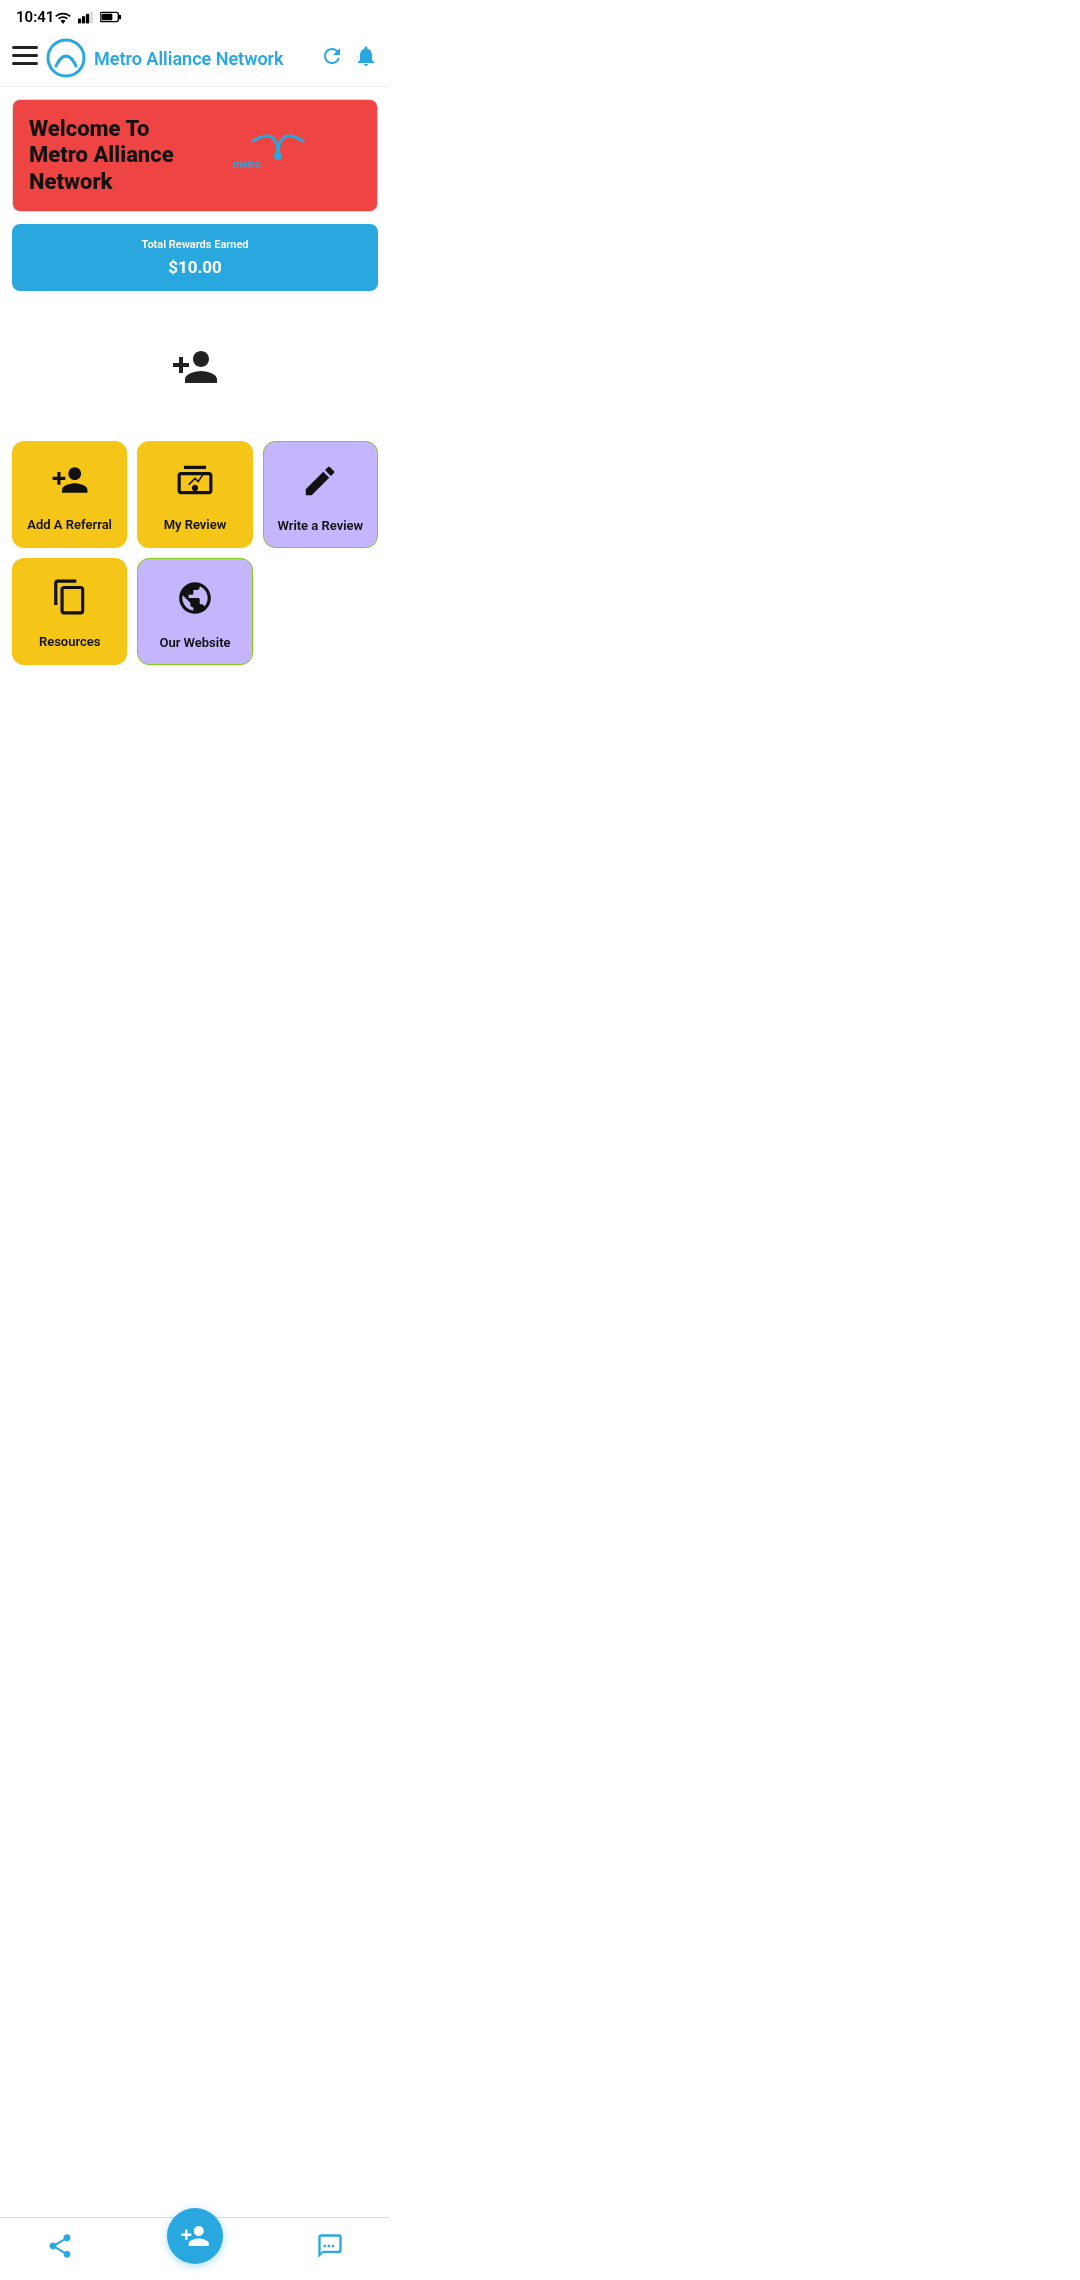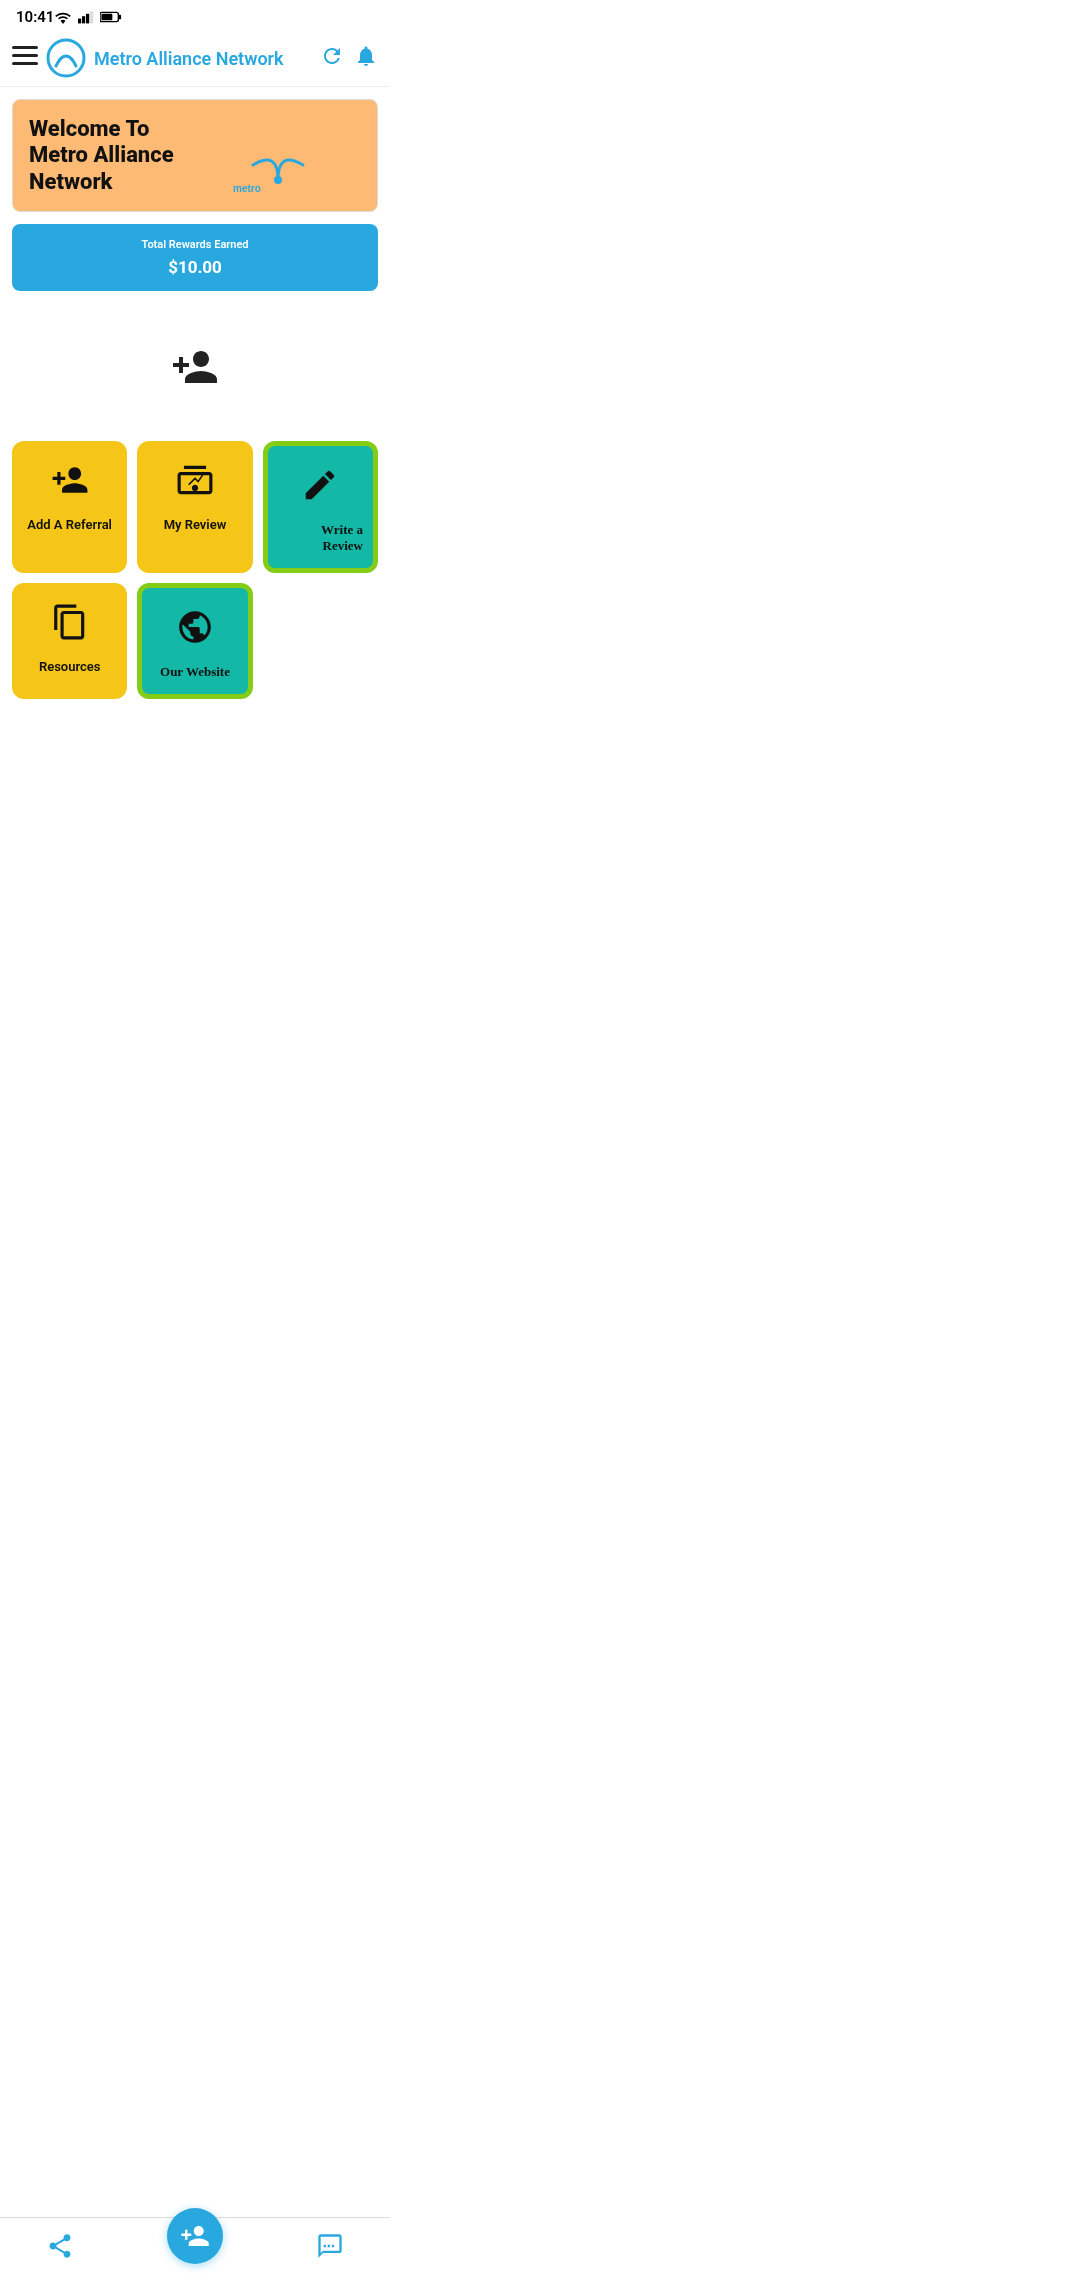"Welcome To Metro Alliance Network" .welcome-card { align-items: flex-end -> flex-start; background: #fdba74 -> #ef4444 }
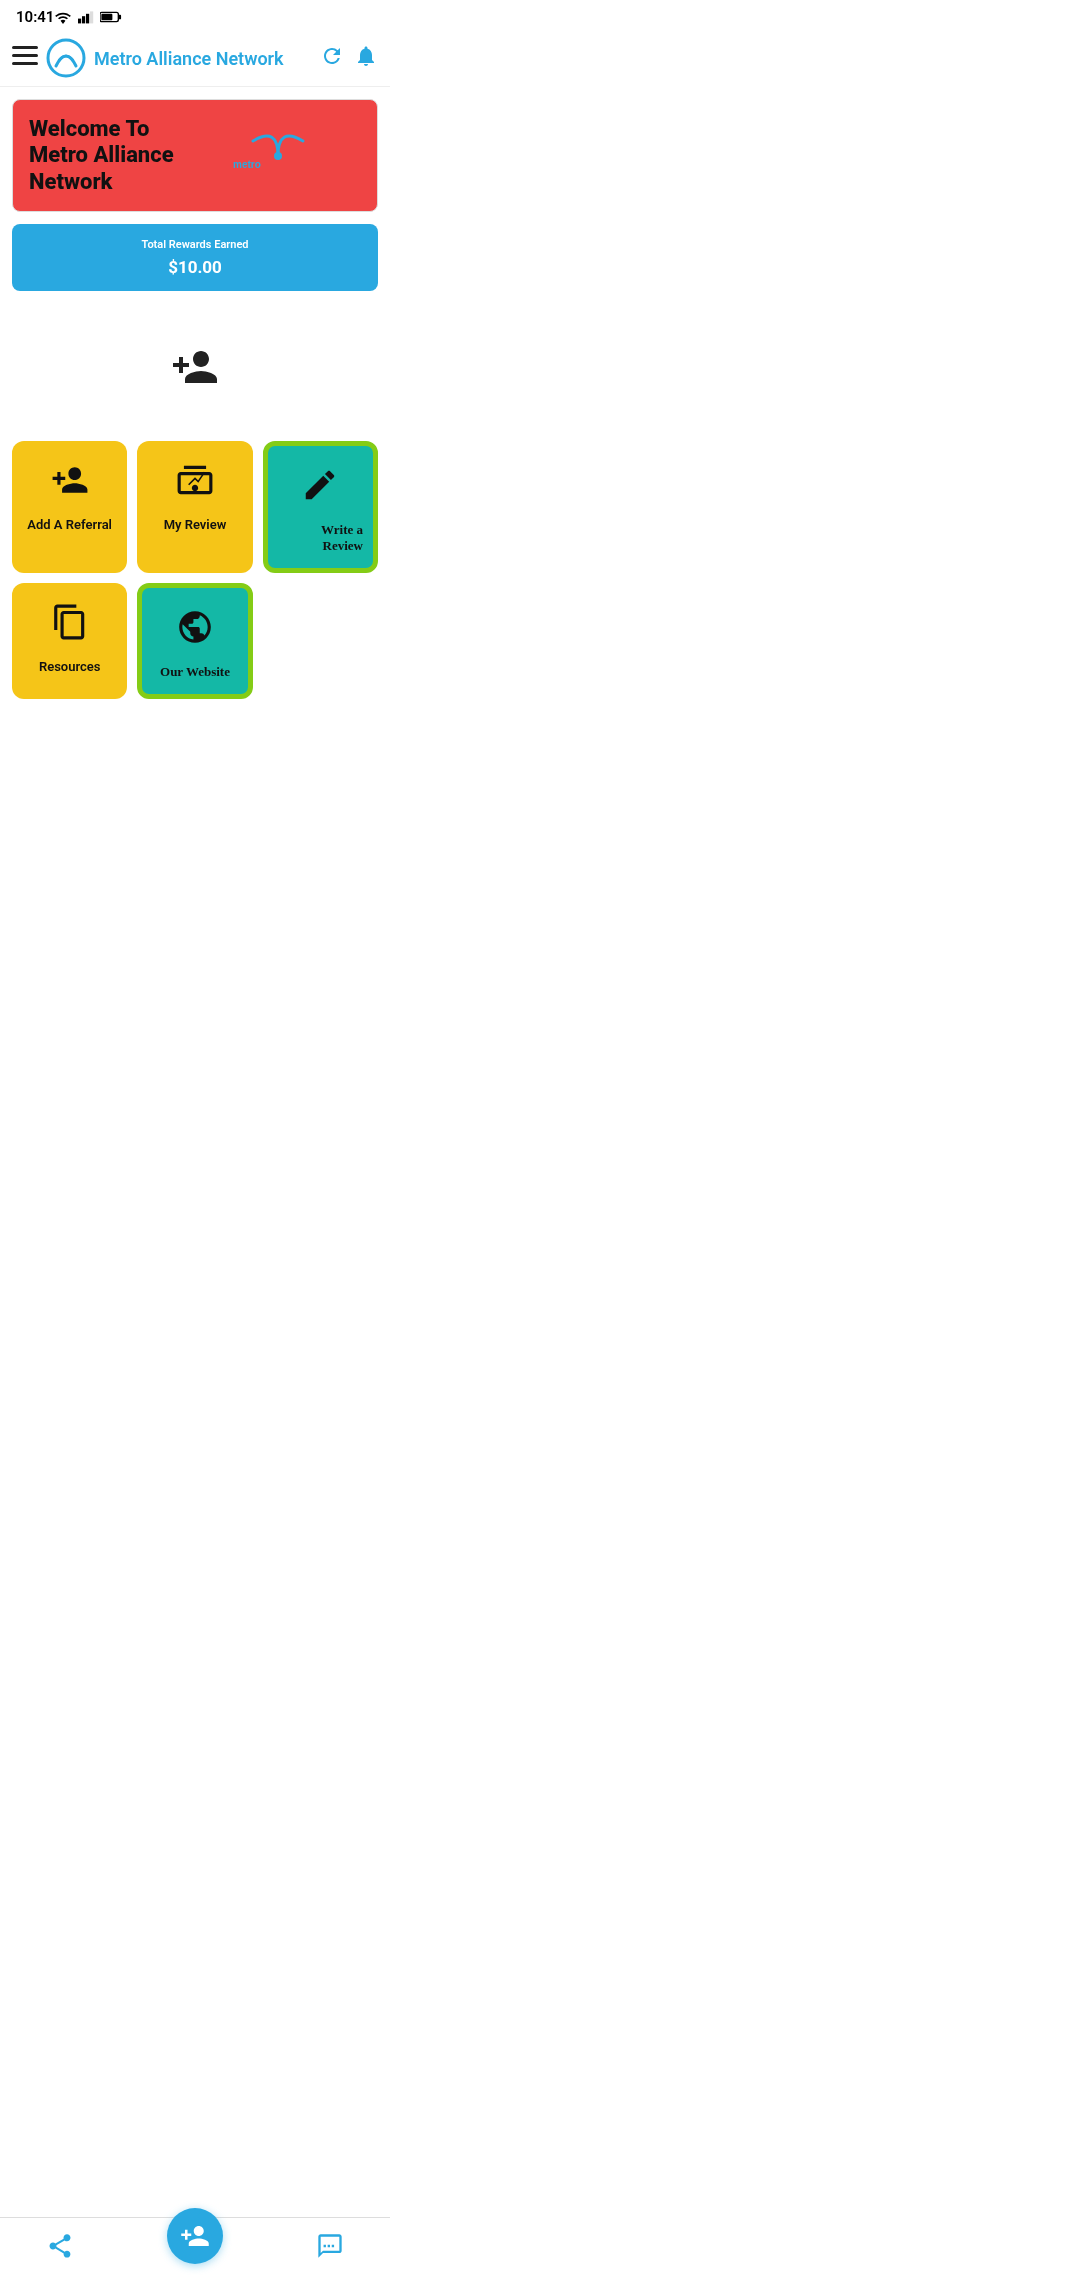"Add A Referral" .grid-label { text-align: right -> left }
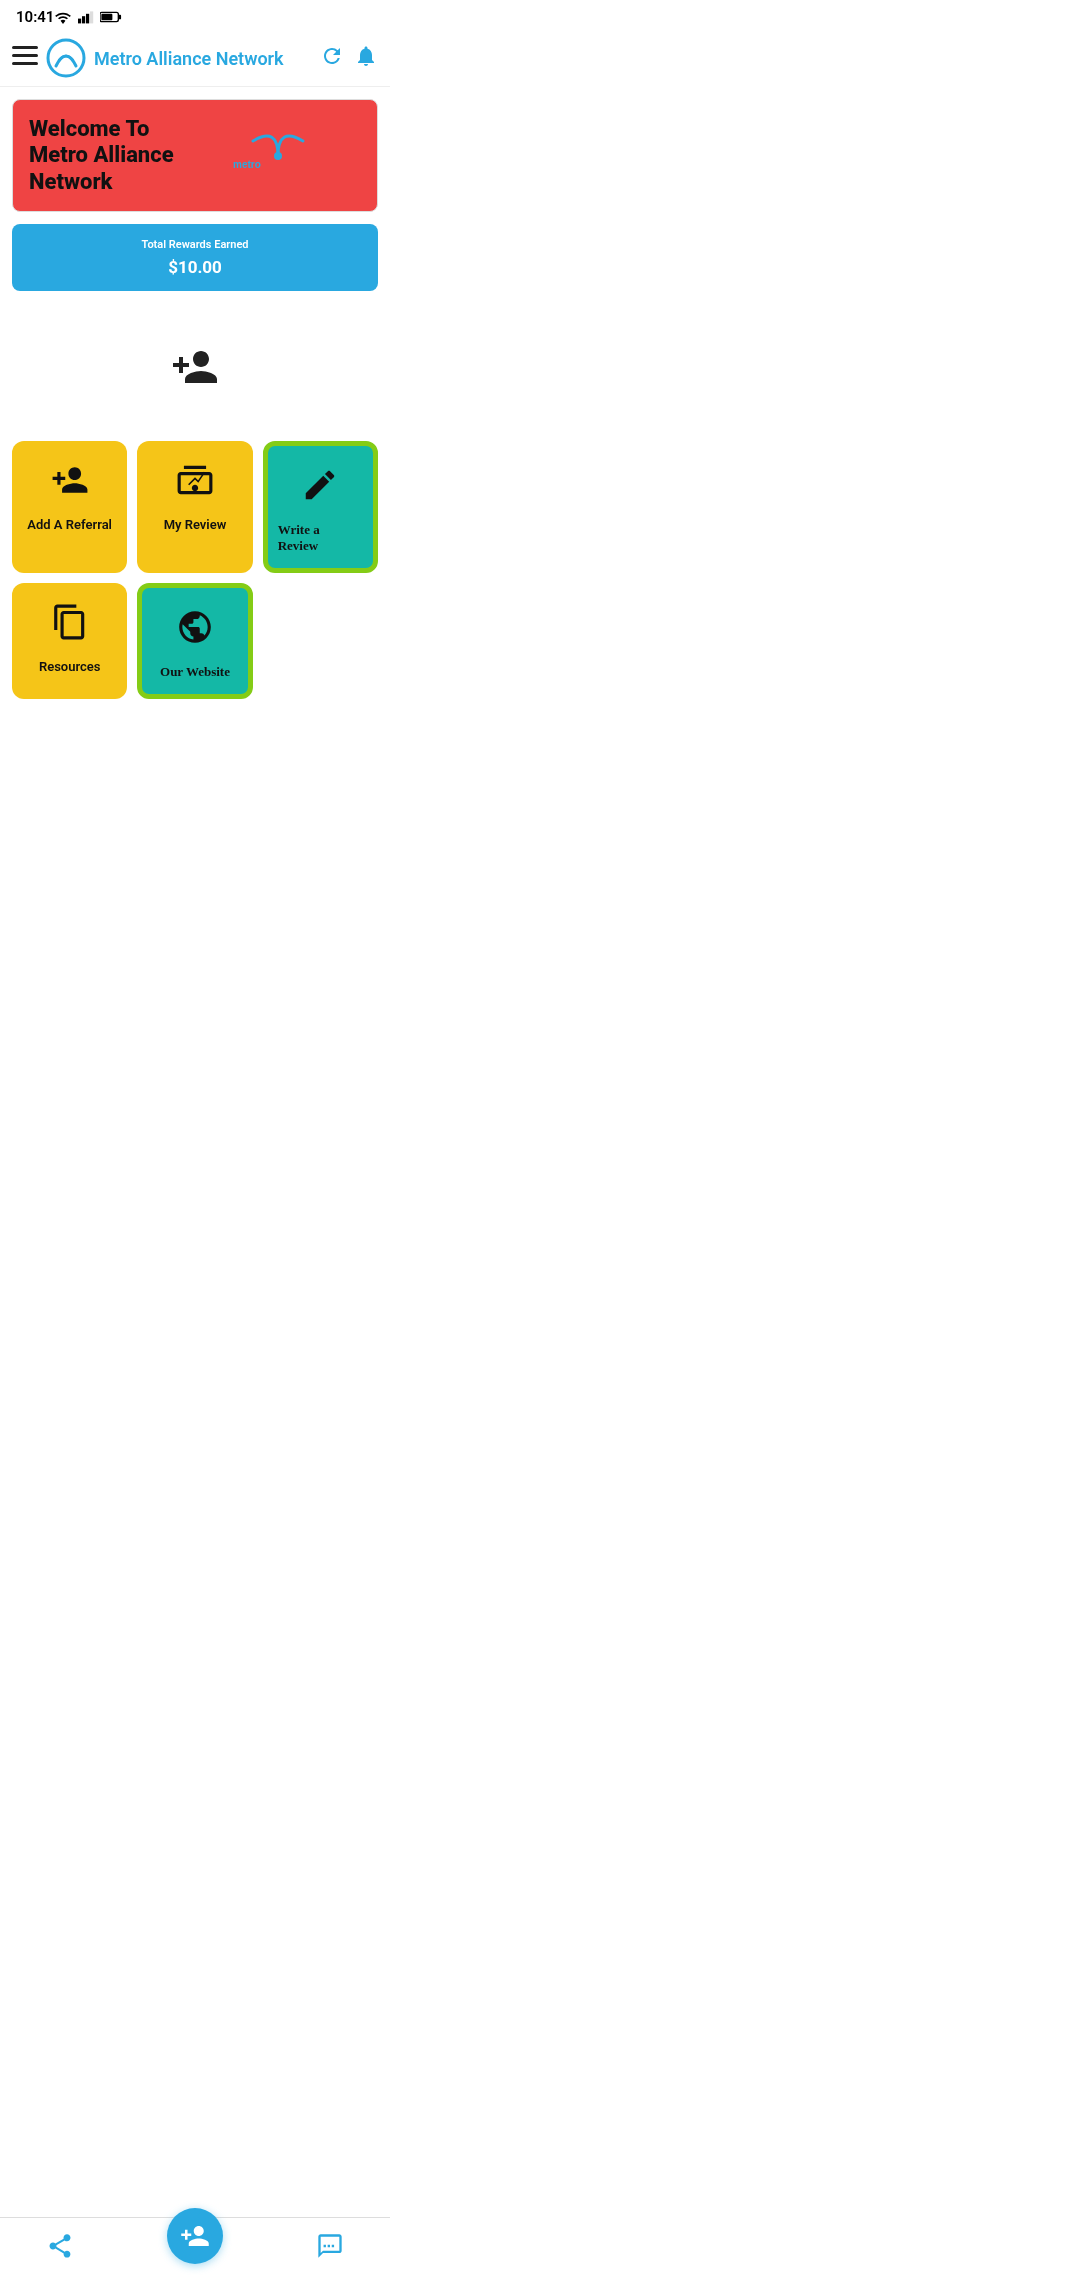"Write a Review" .grid-item.white-bg { background: #14b8a6 -> #c4b5fd; border: 5px solid #84cc16 -> 1px solid #84cc16; font-family: Liberation Serif, serif -> none }
